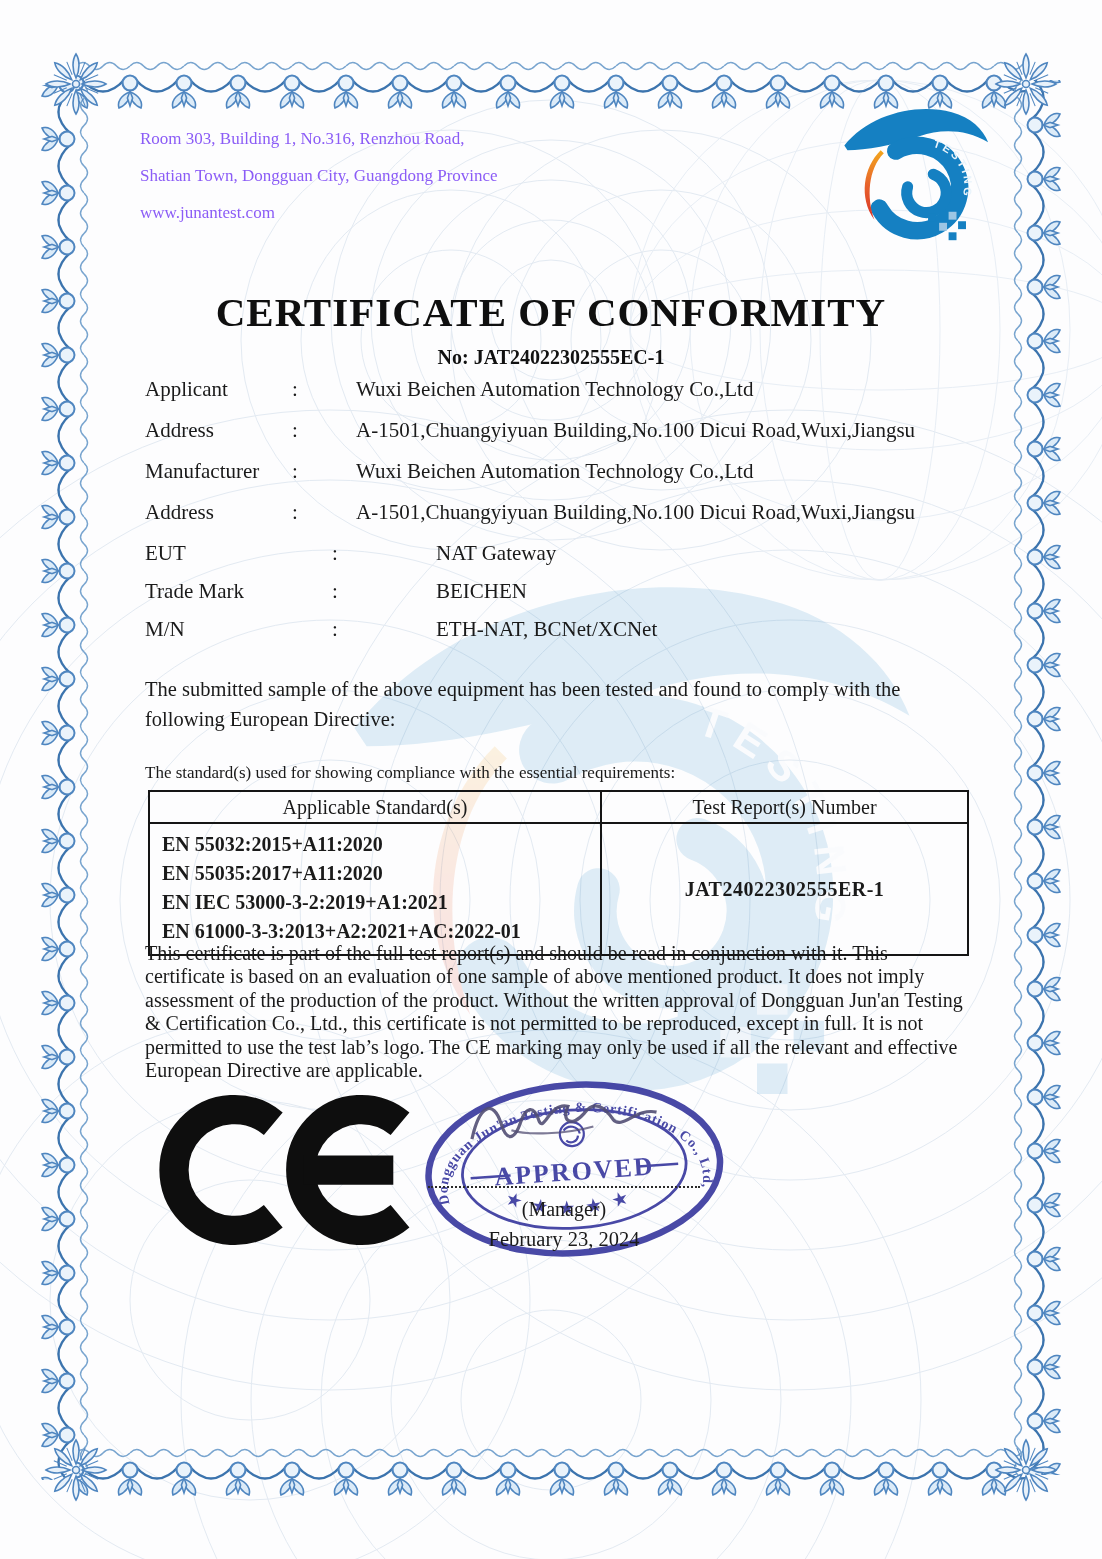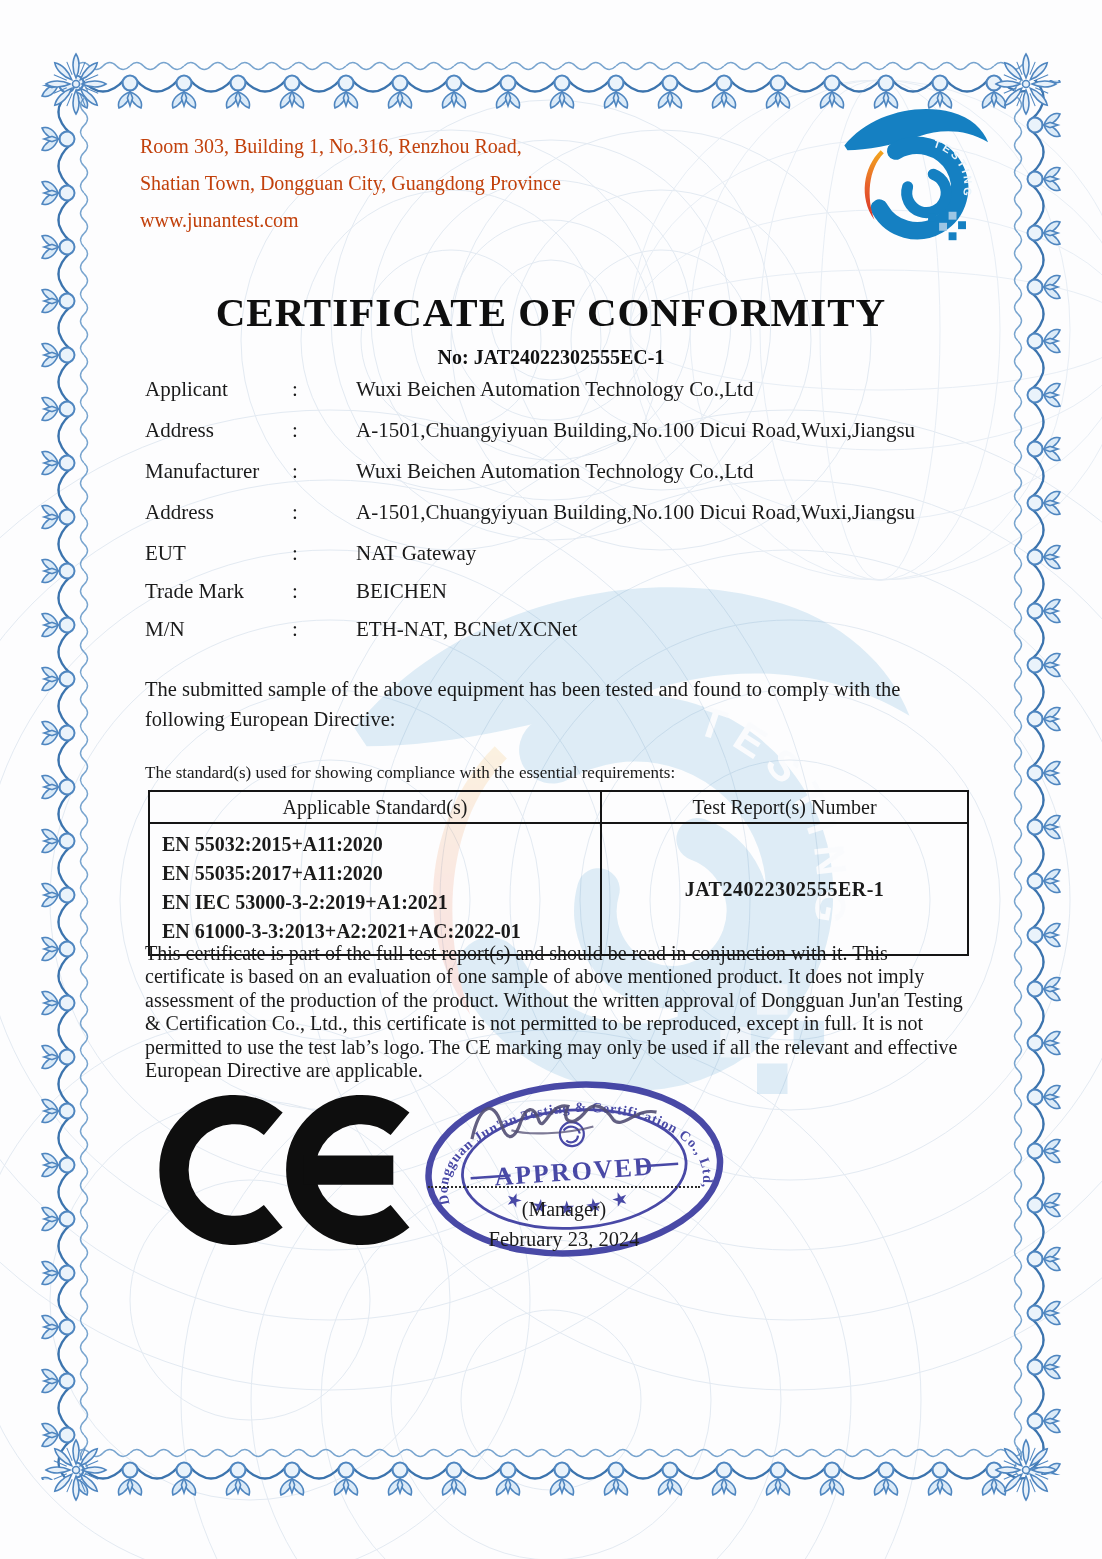"Room 303, Building 1, No.316," .header-block { color: #c2410c -> #8b5cf6; font-size: 20px -> 17px; top: 128px -> 120px }
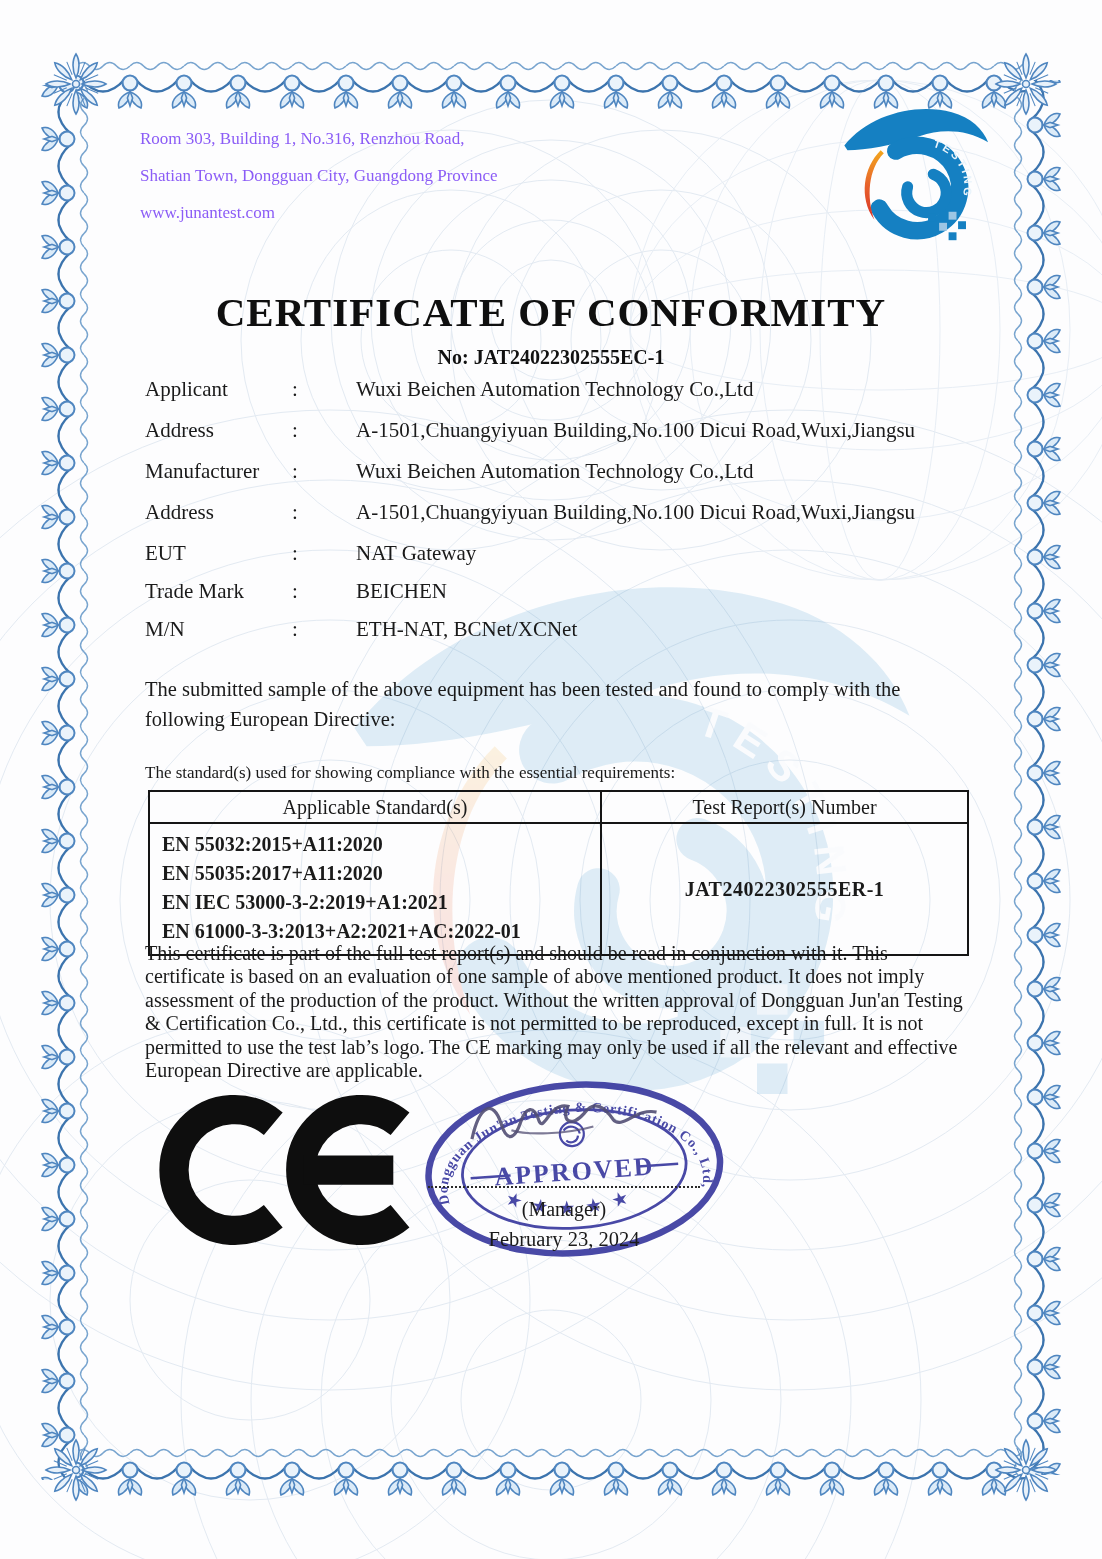"EUT" .field-row:nth-child(n+5) { gap: none -> 40px }
